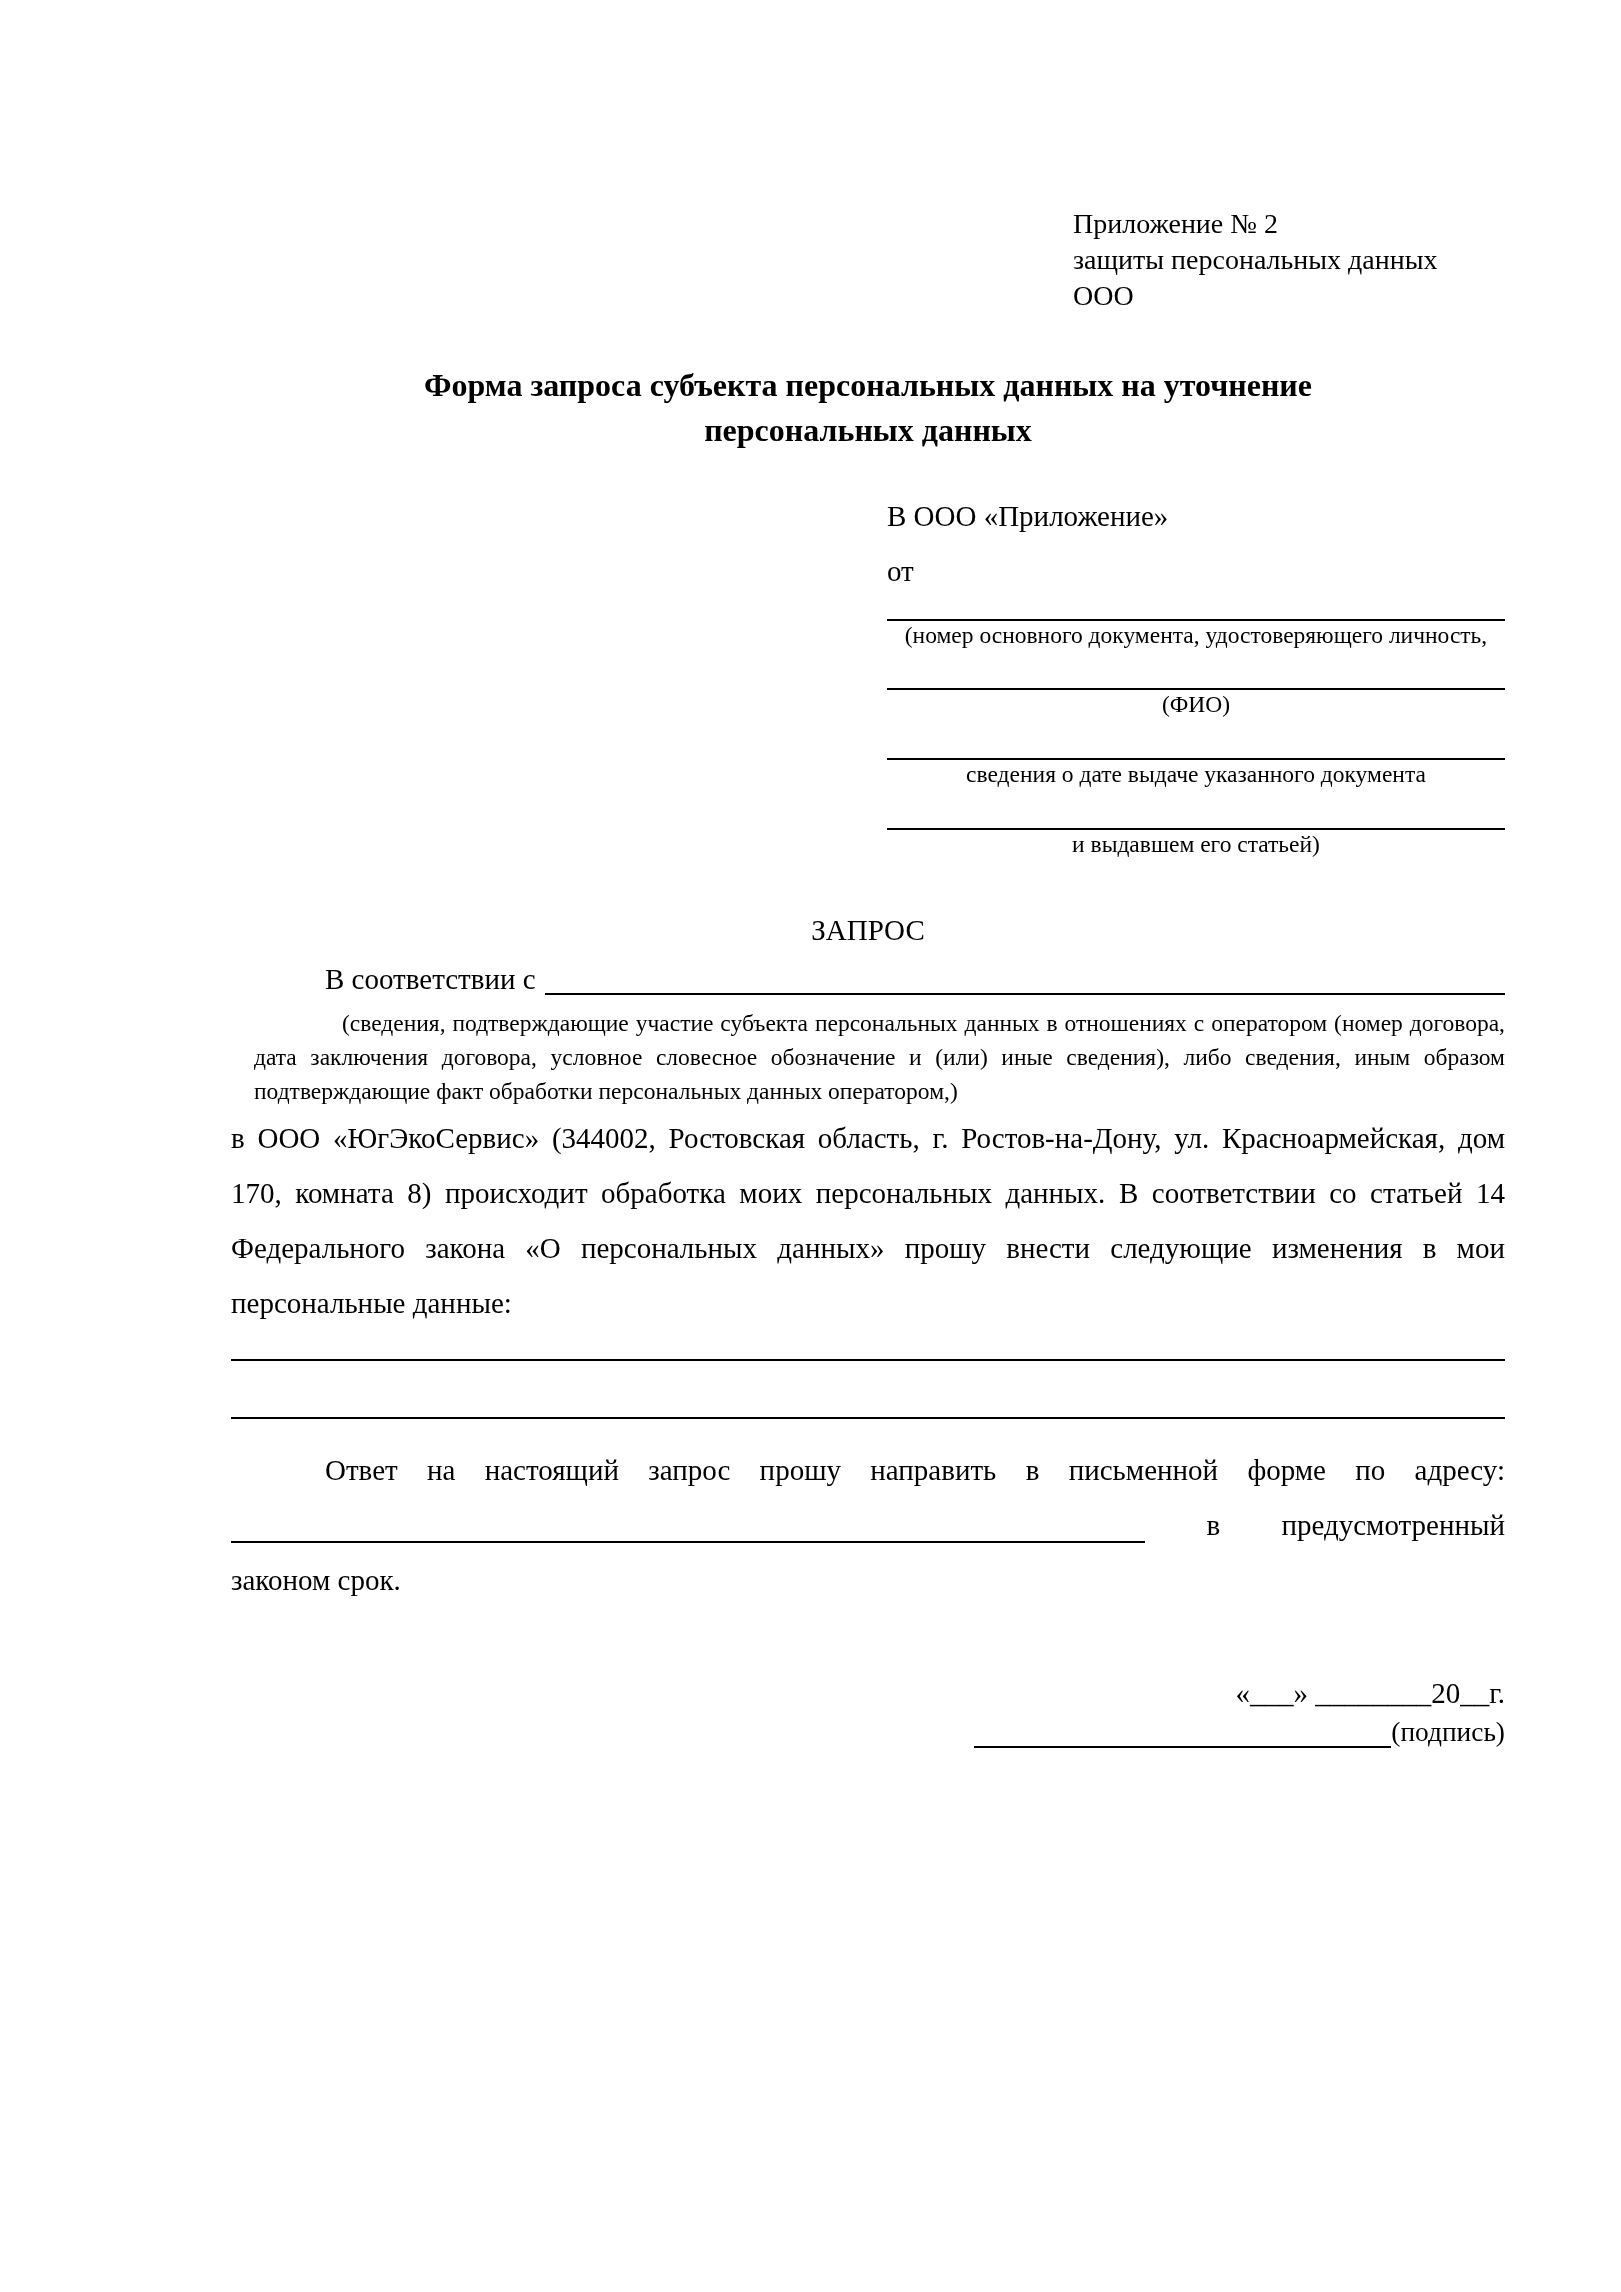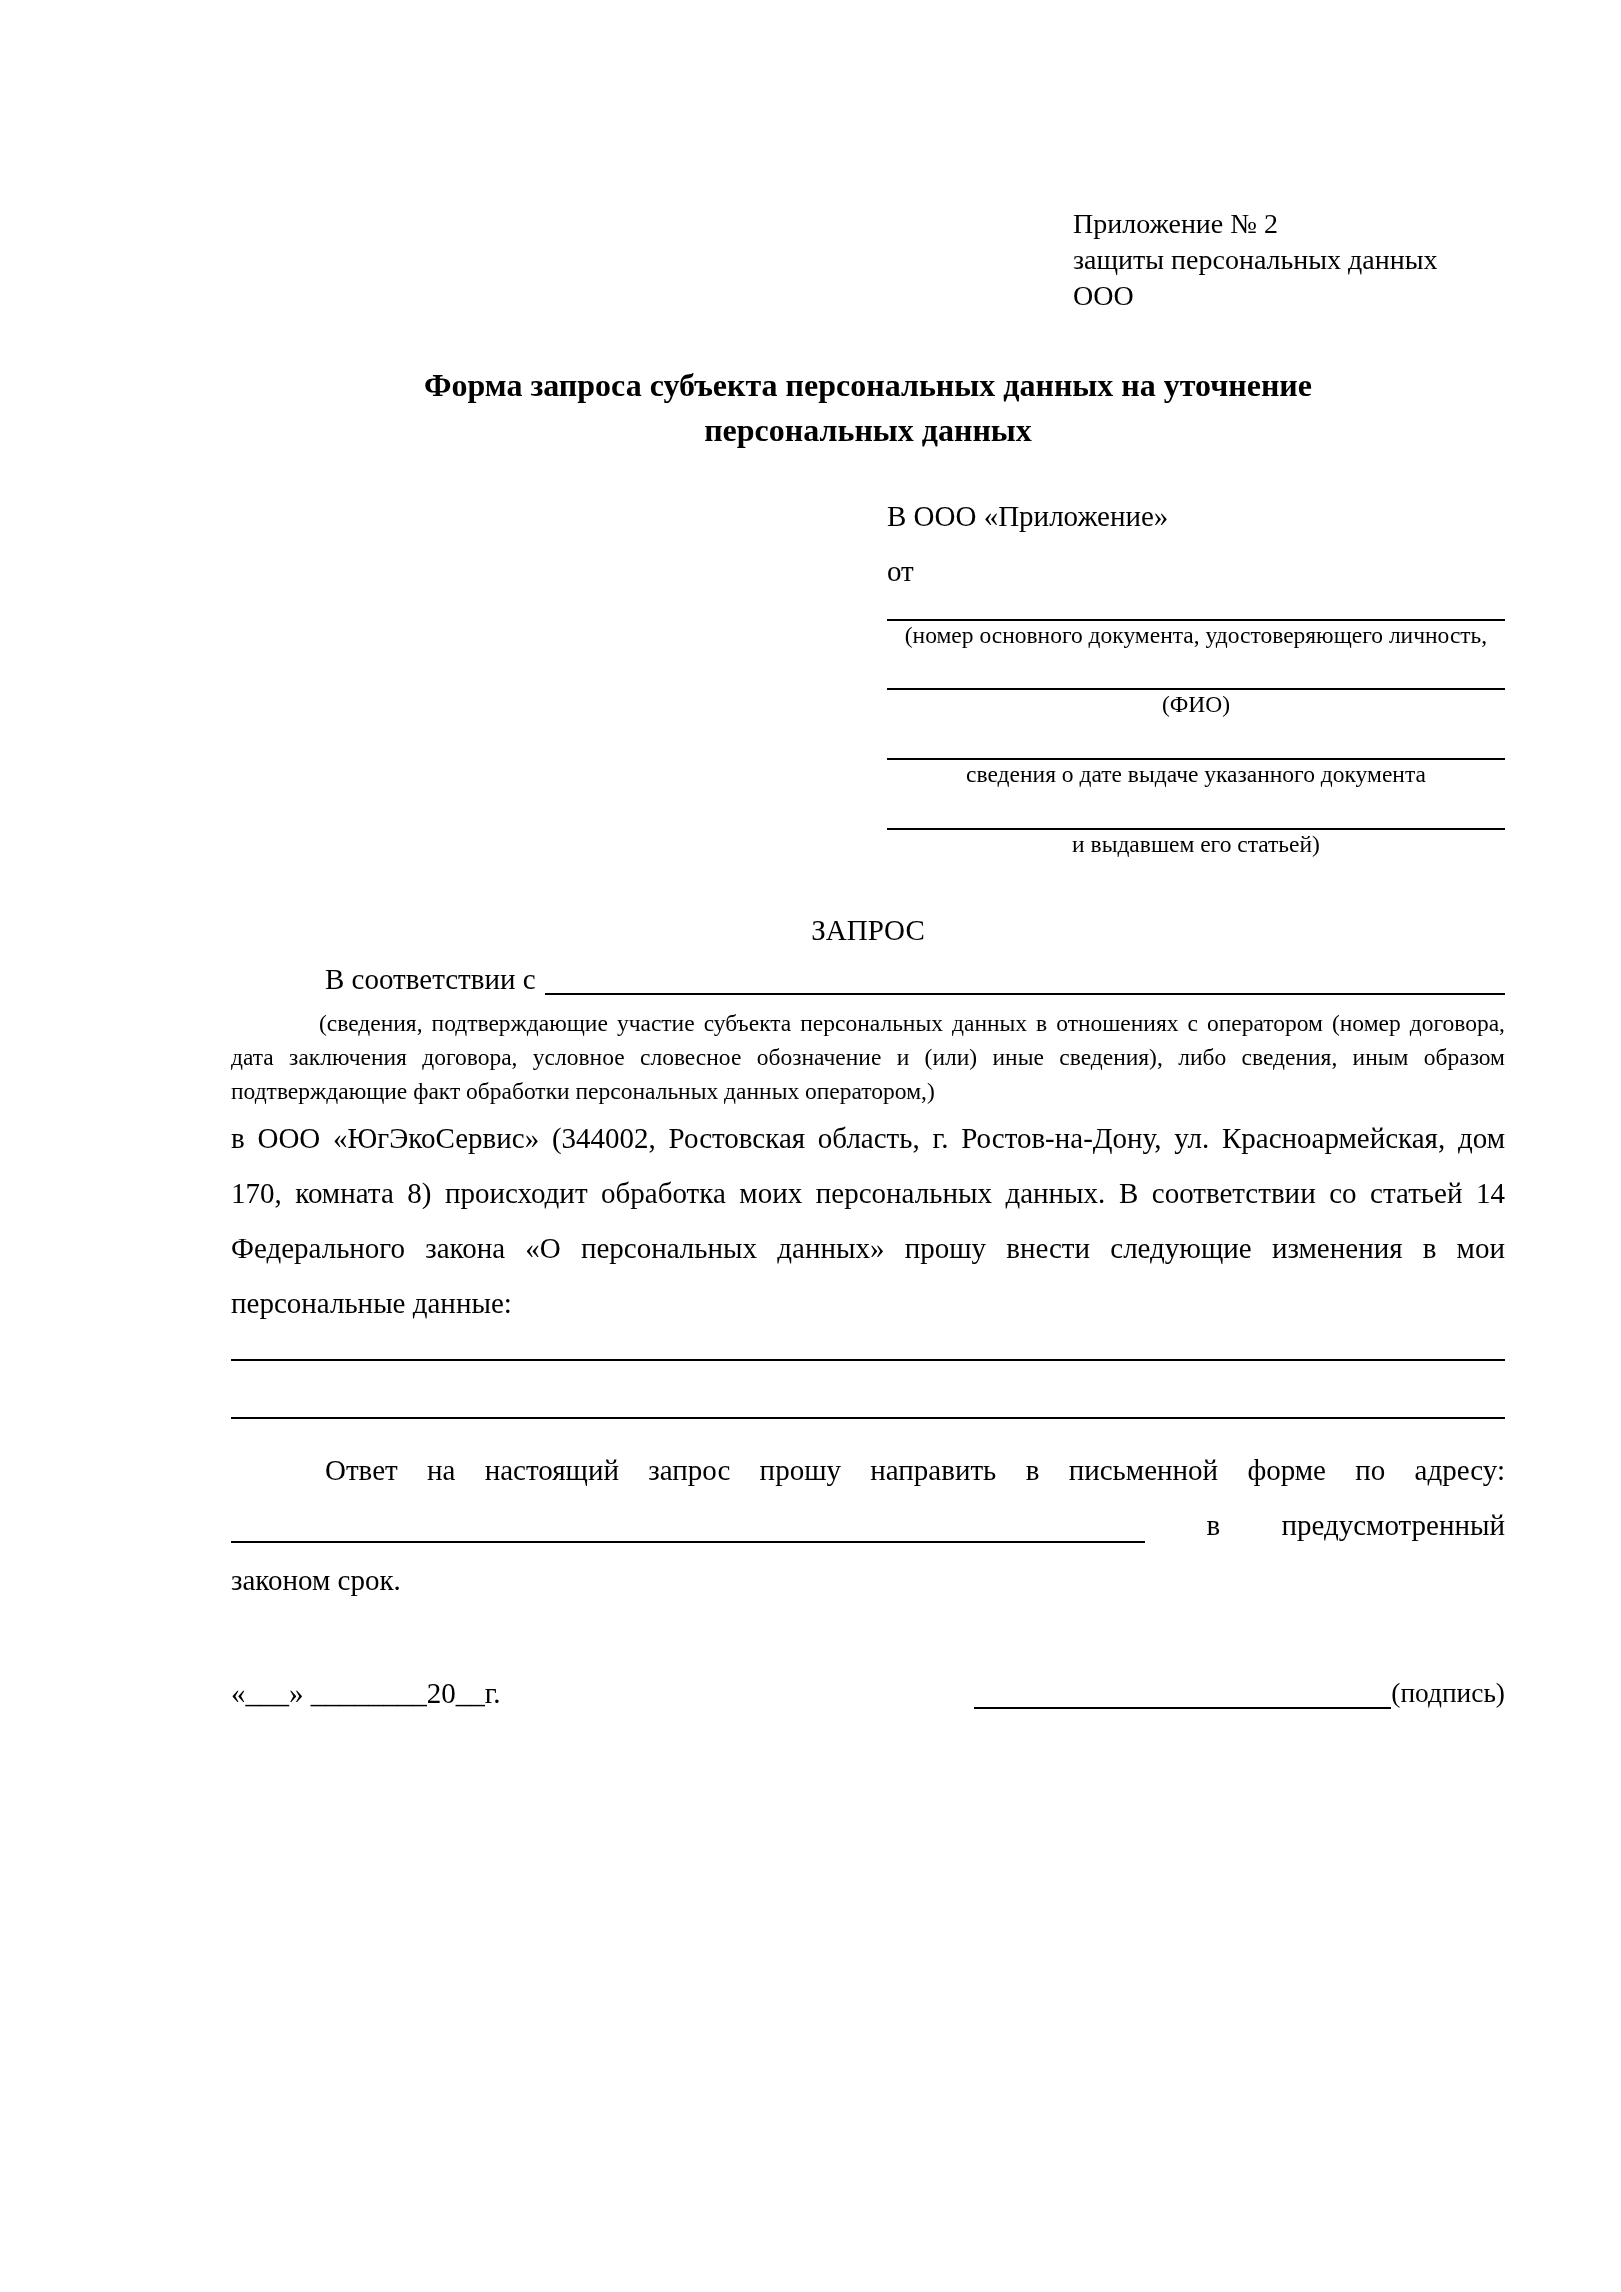"(сведения, подтверждающие участие" .footnote { margin-left: none -> 23px }
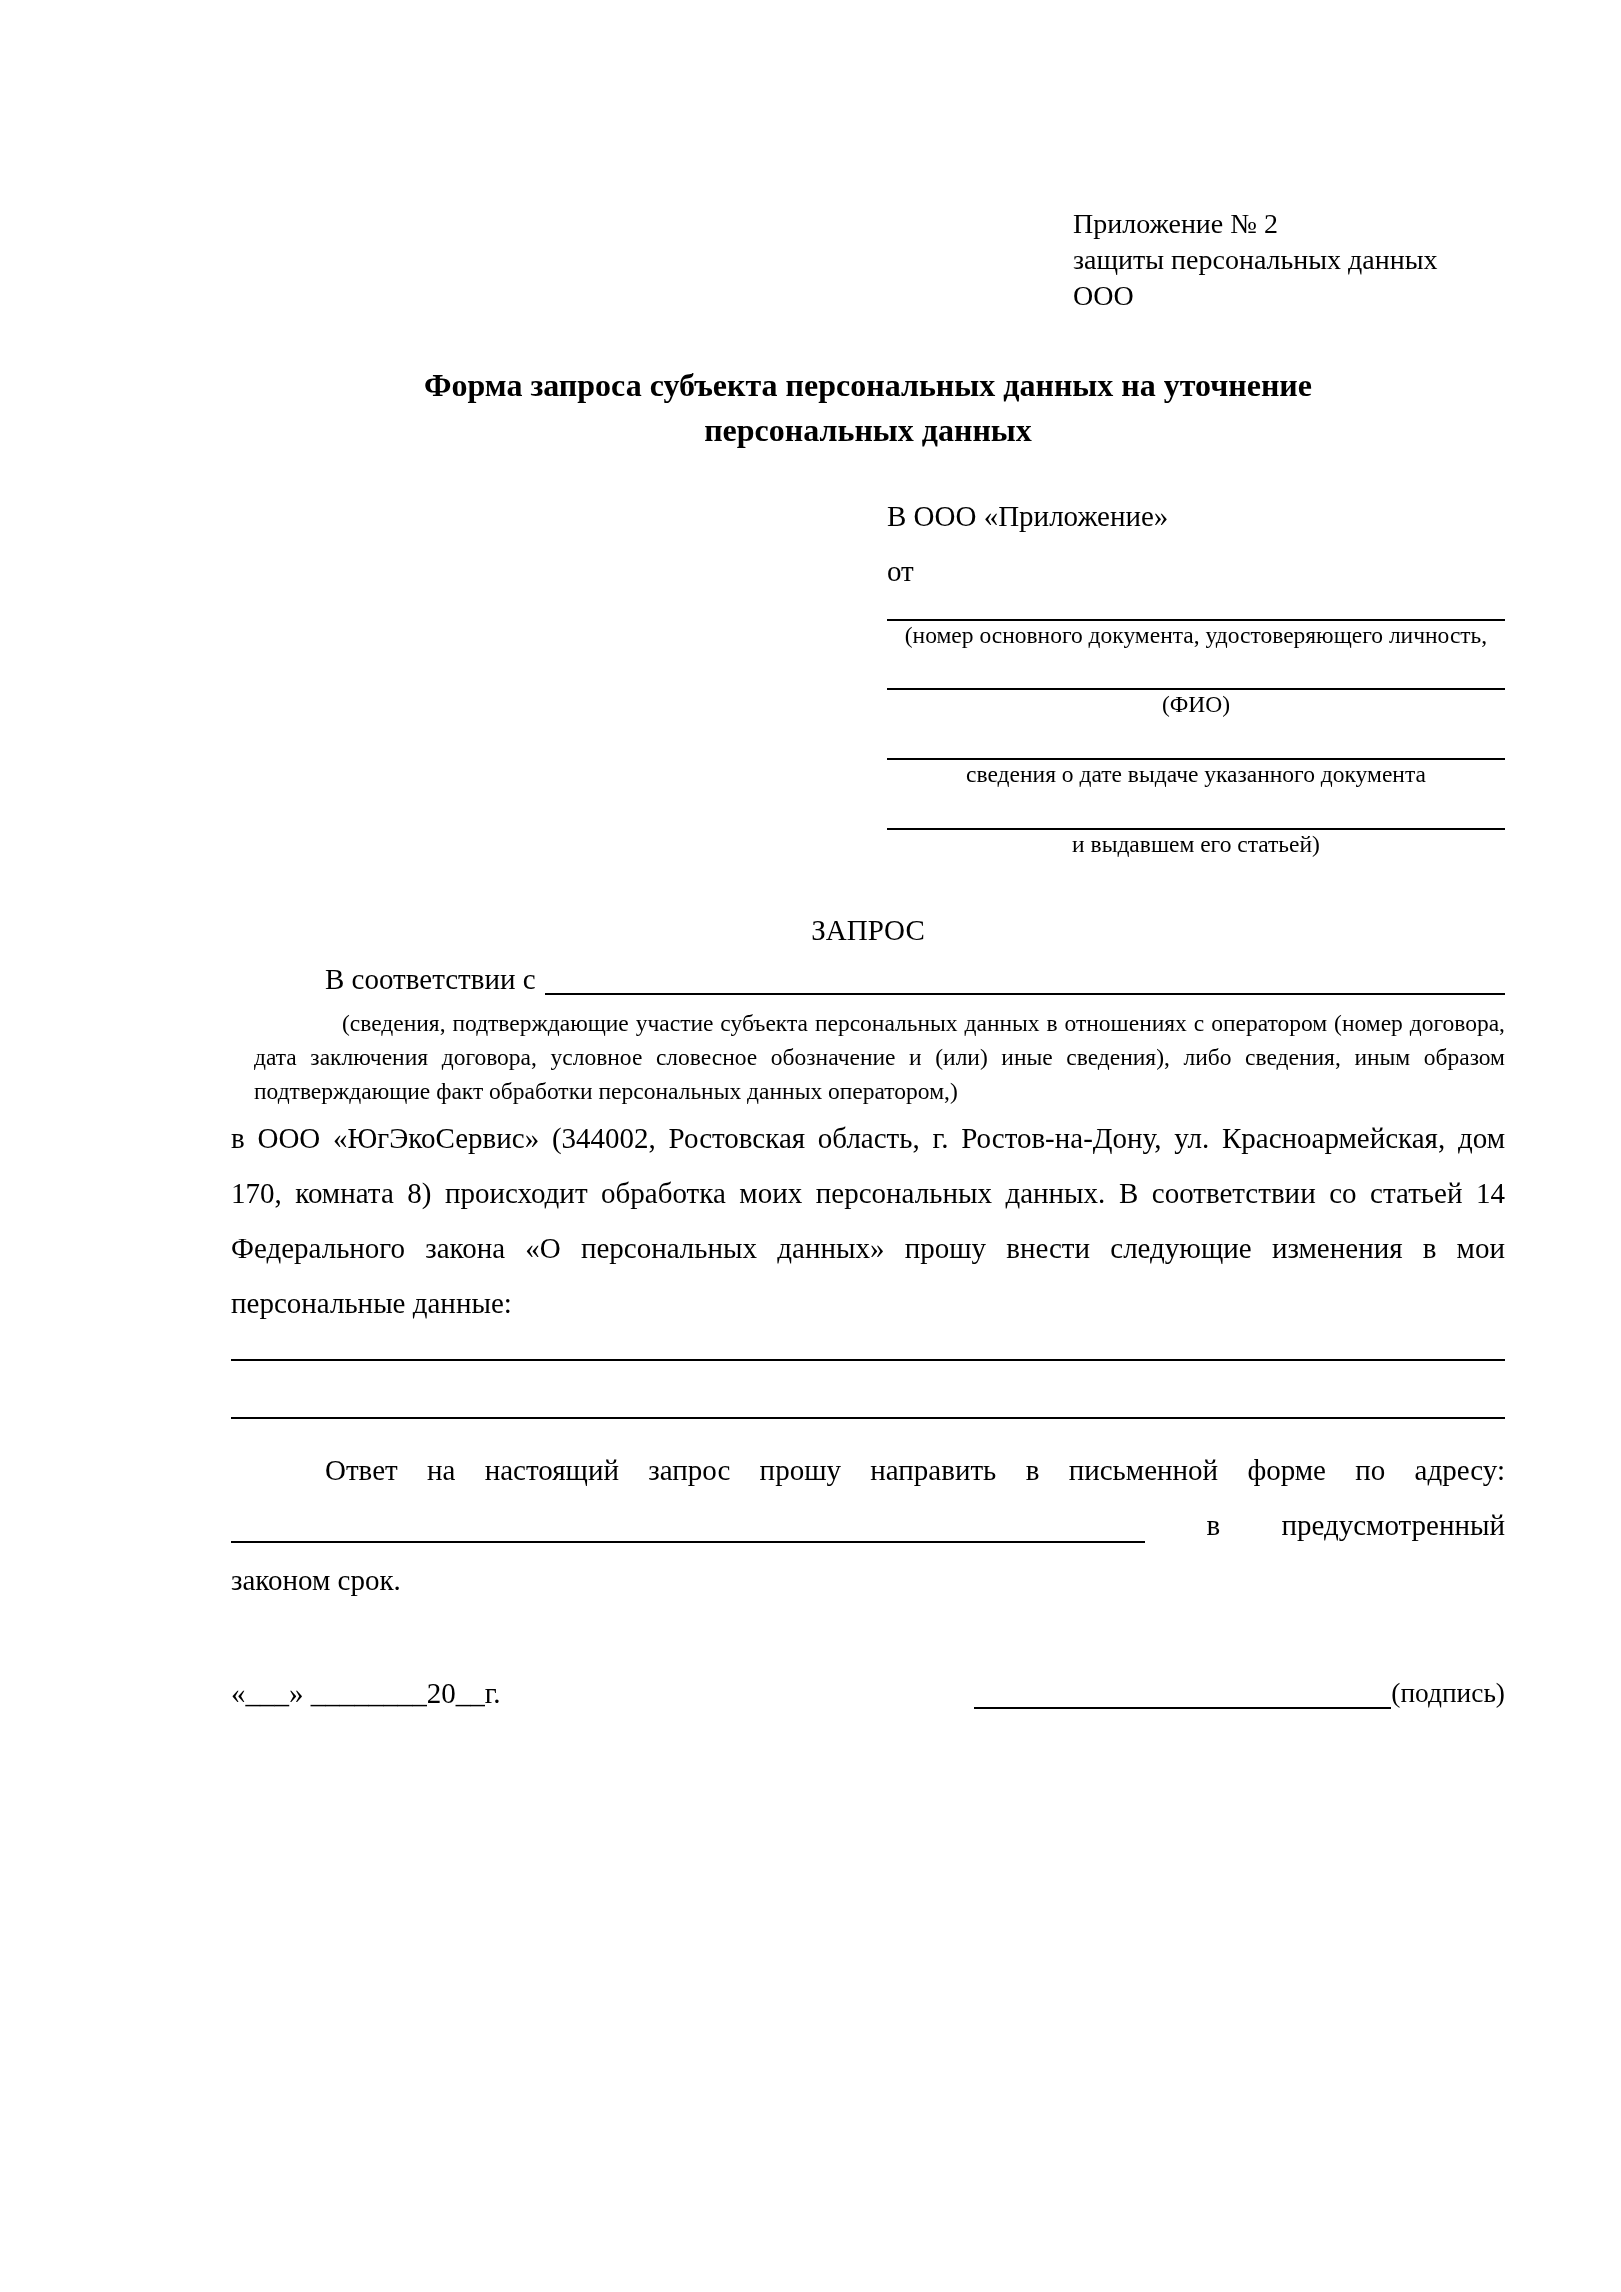"«___» ________20__г." .sig-row { flex-direction: none -> column }
